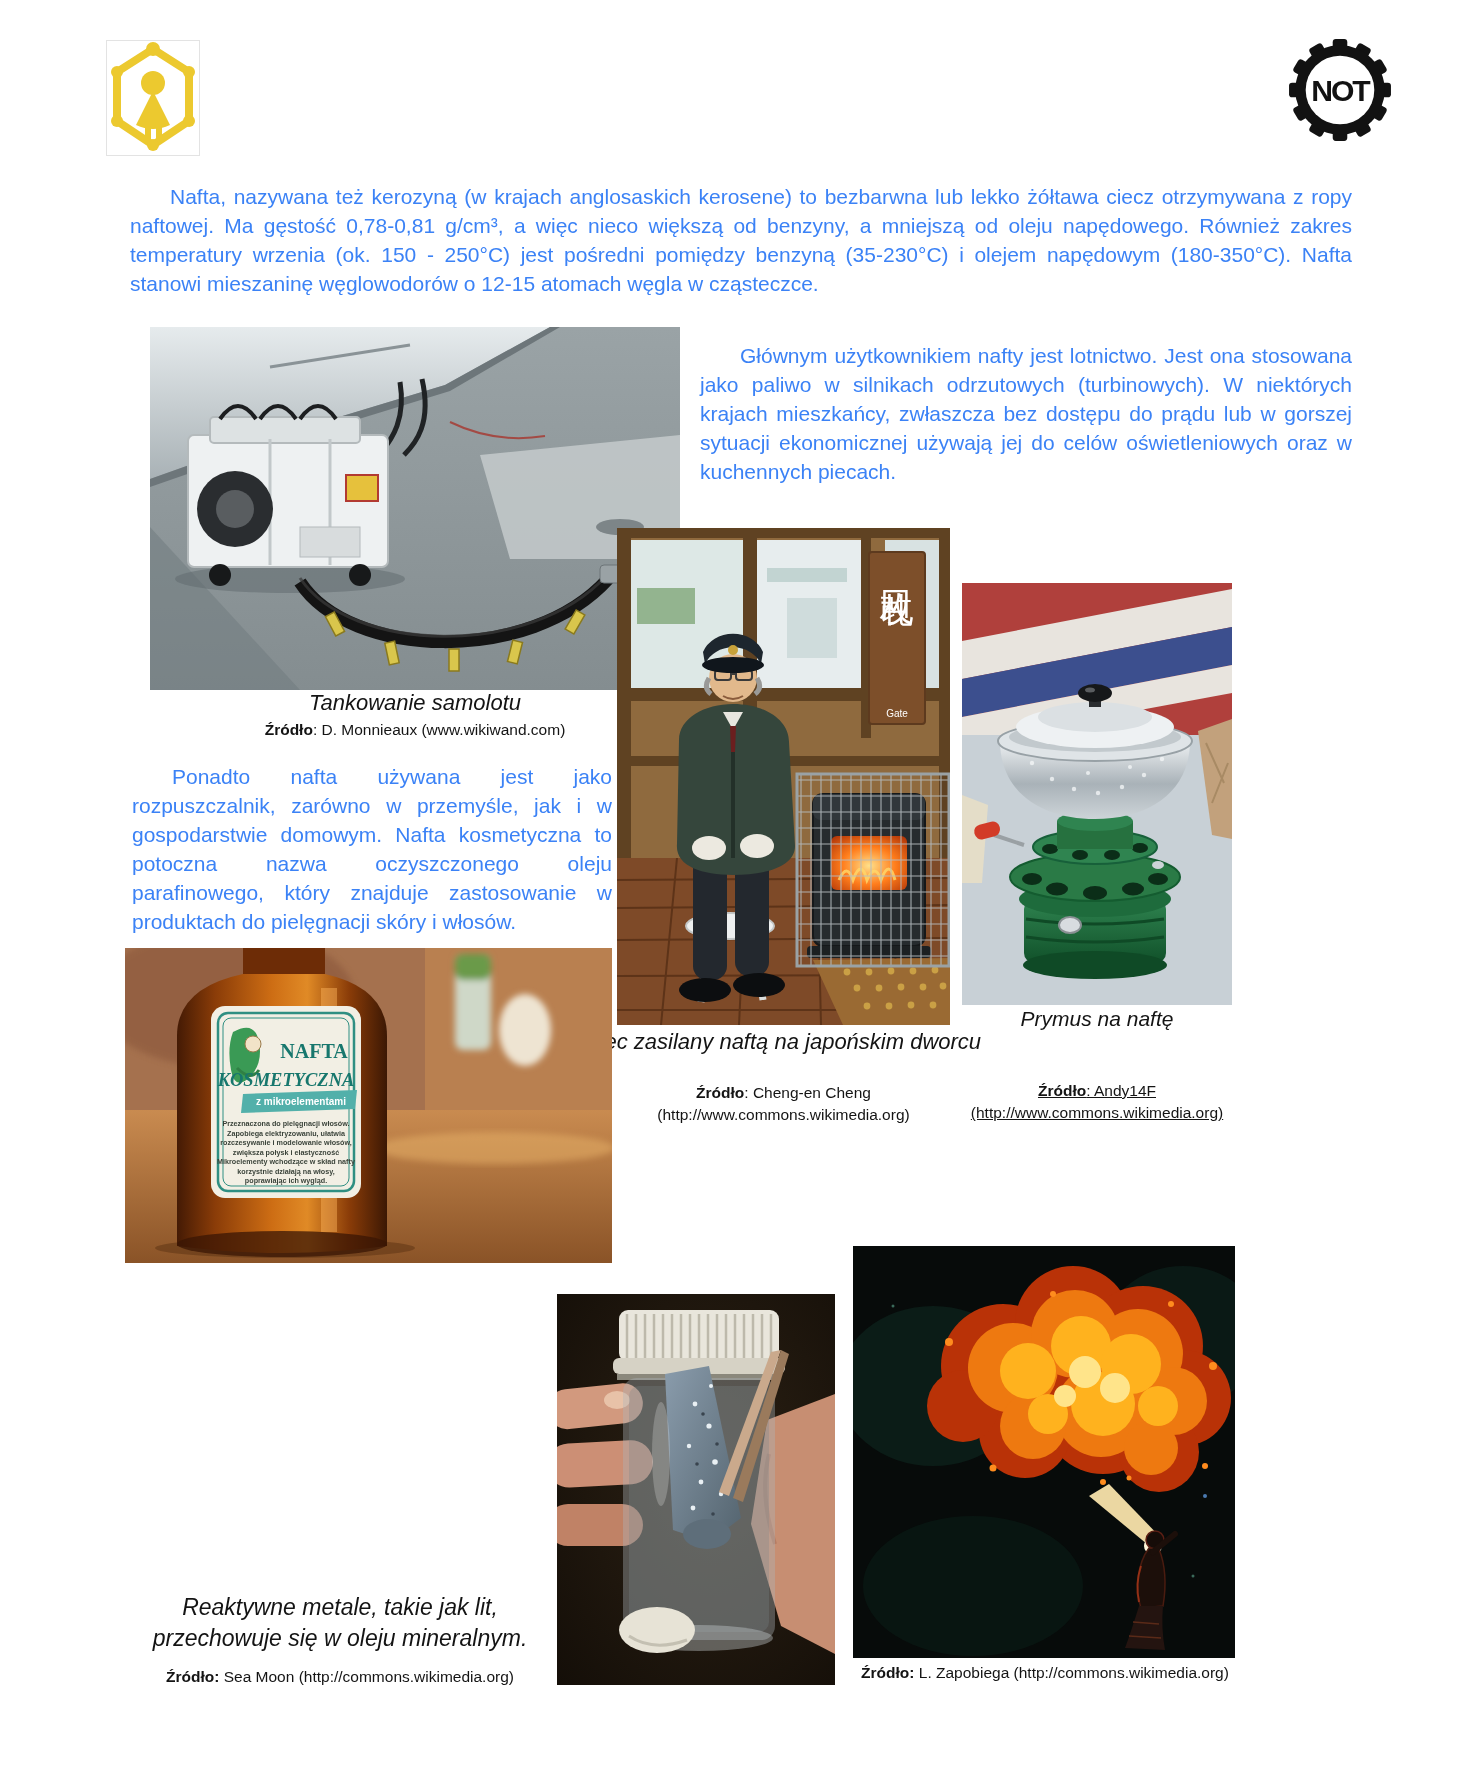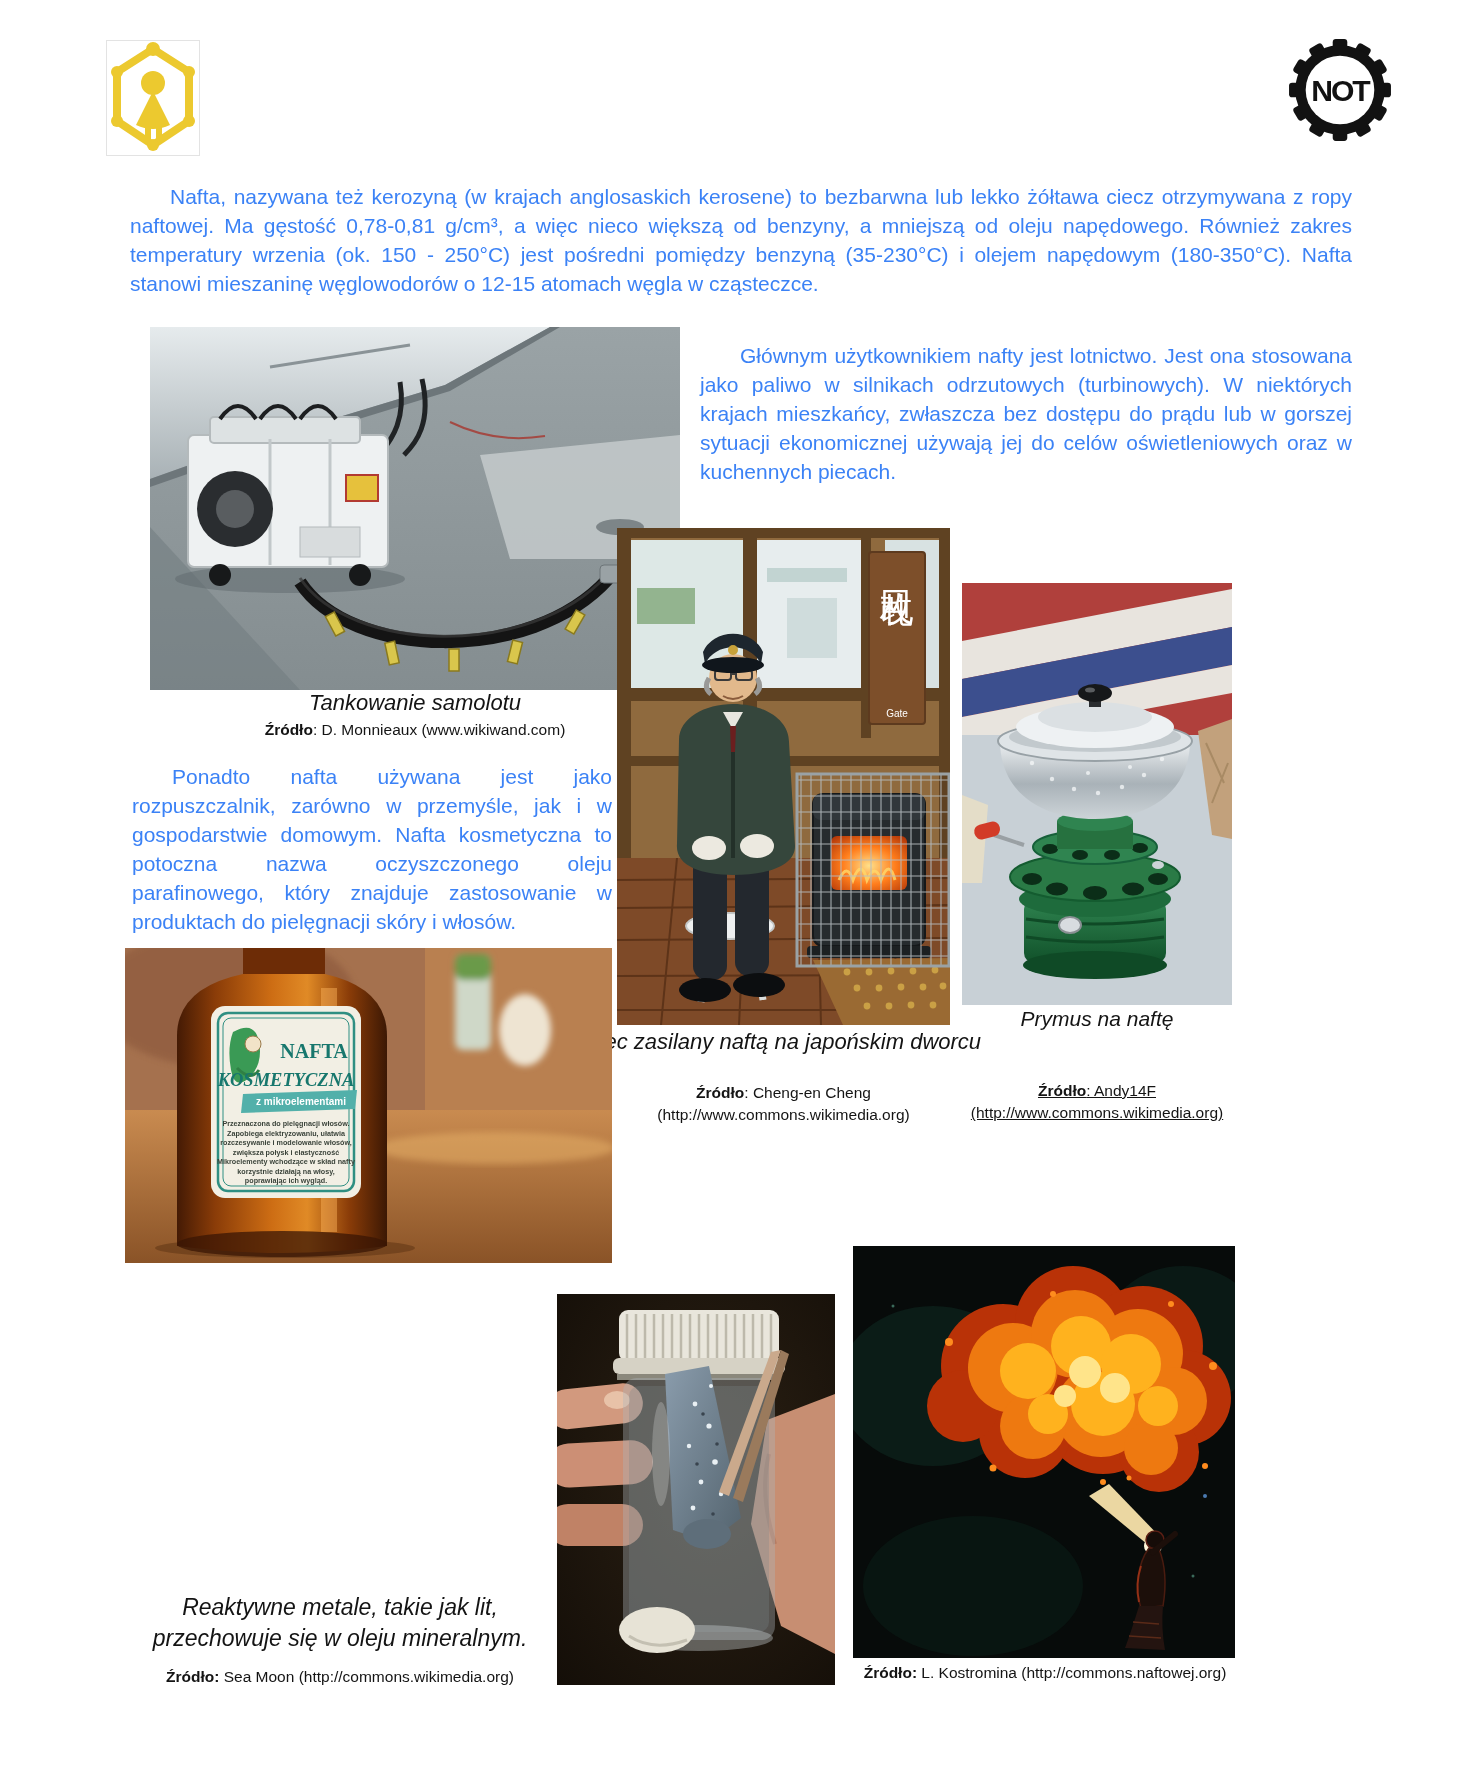"L. Kostromina" span { text: Kostromina (http://commons.naftowej.org -> Zapobiega (http://commons.wikimedia.org }
